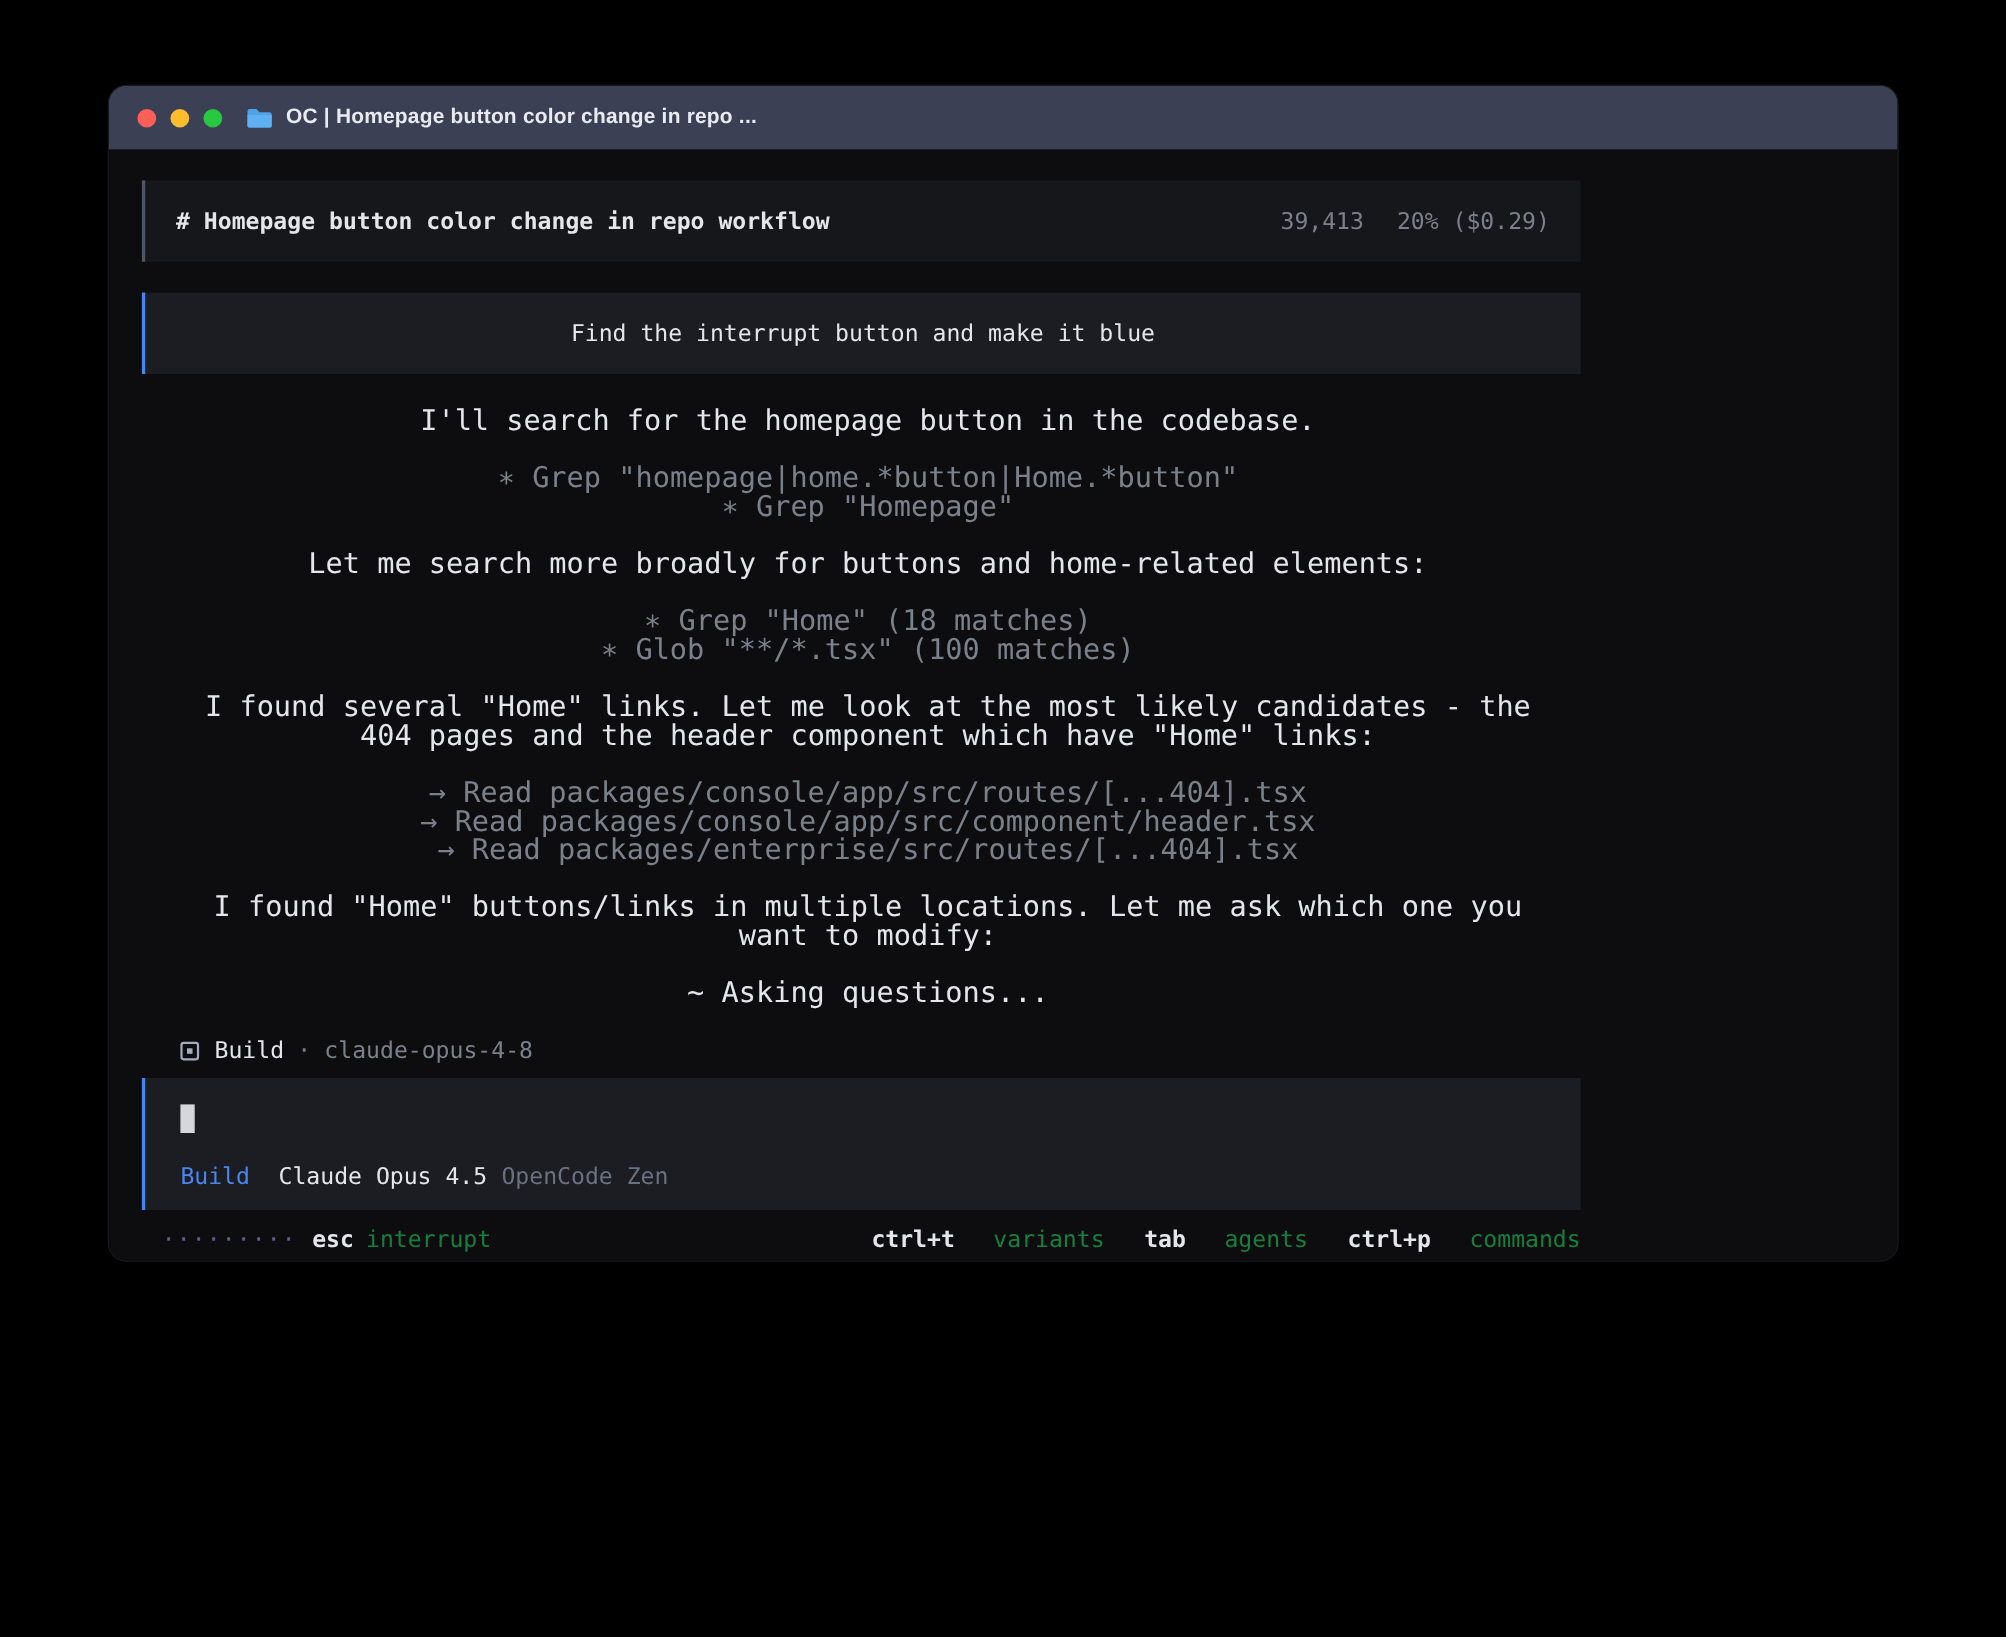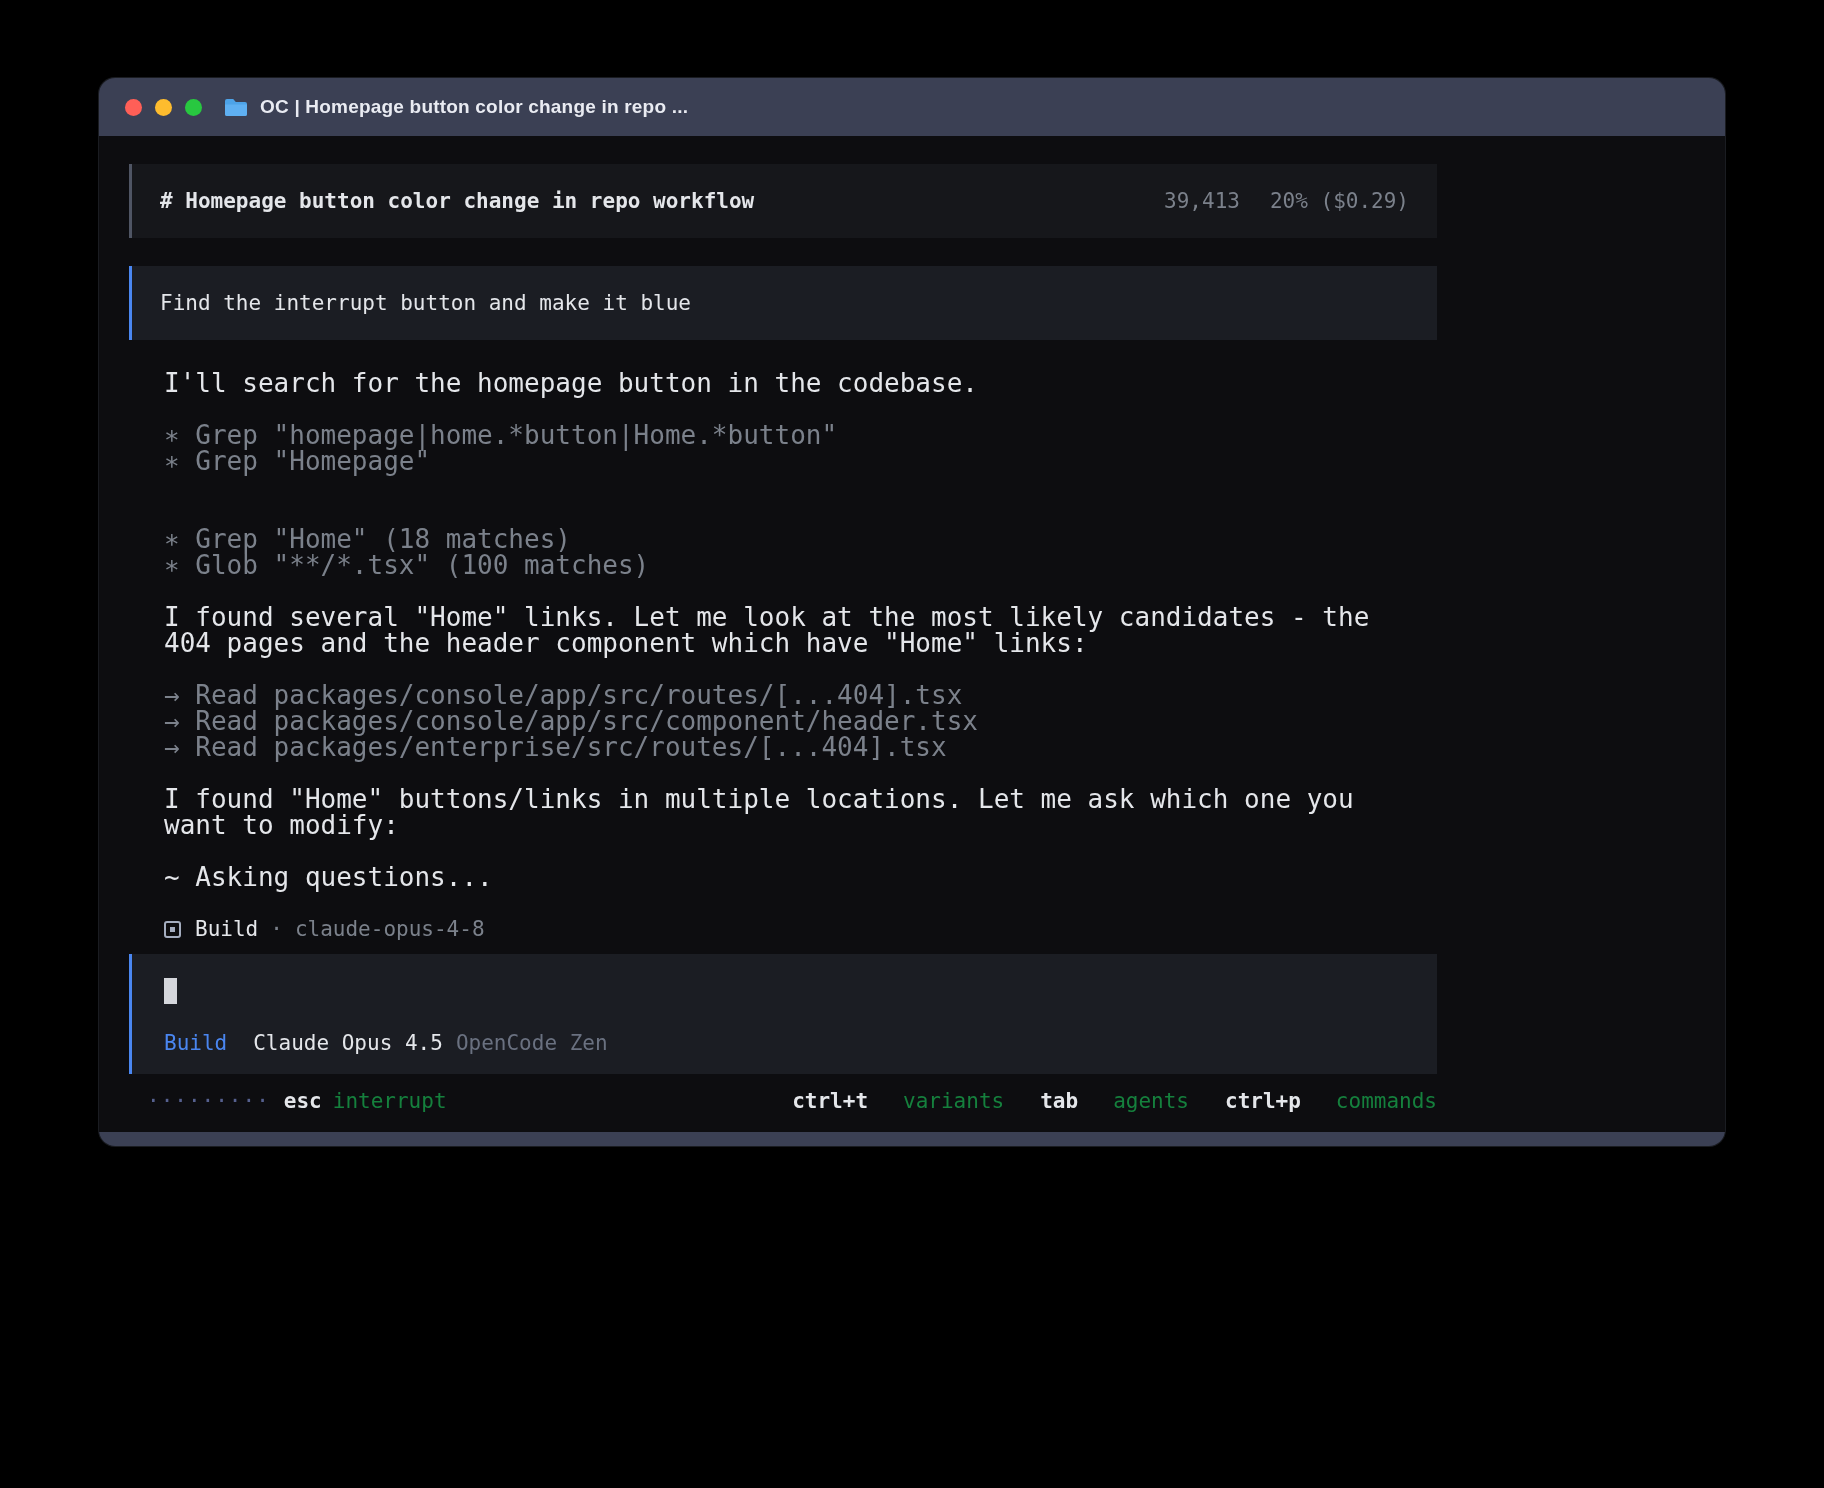"OC | Homepage button color" .window { text-align: none -> center }
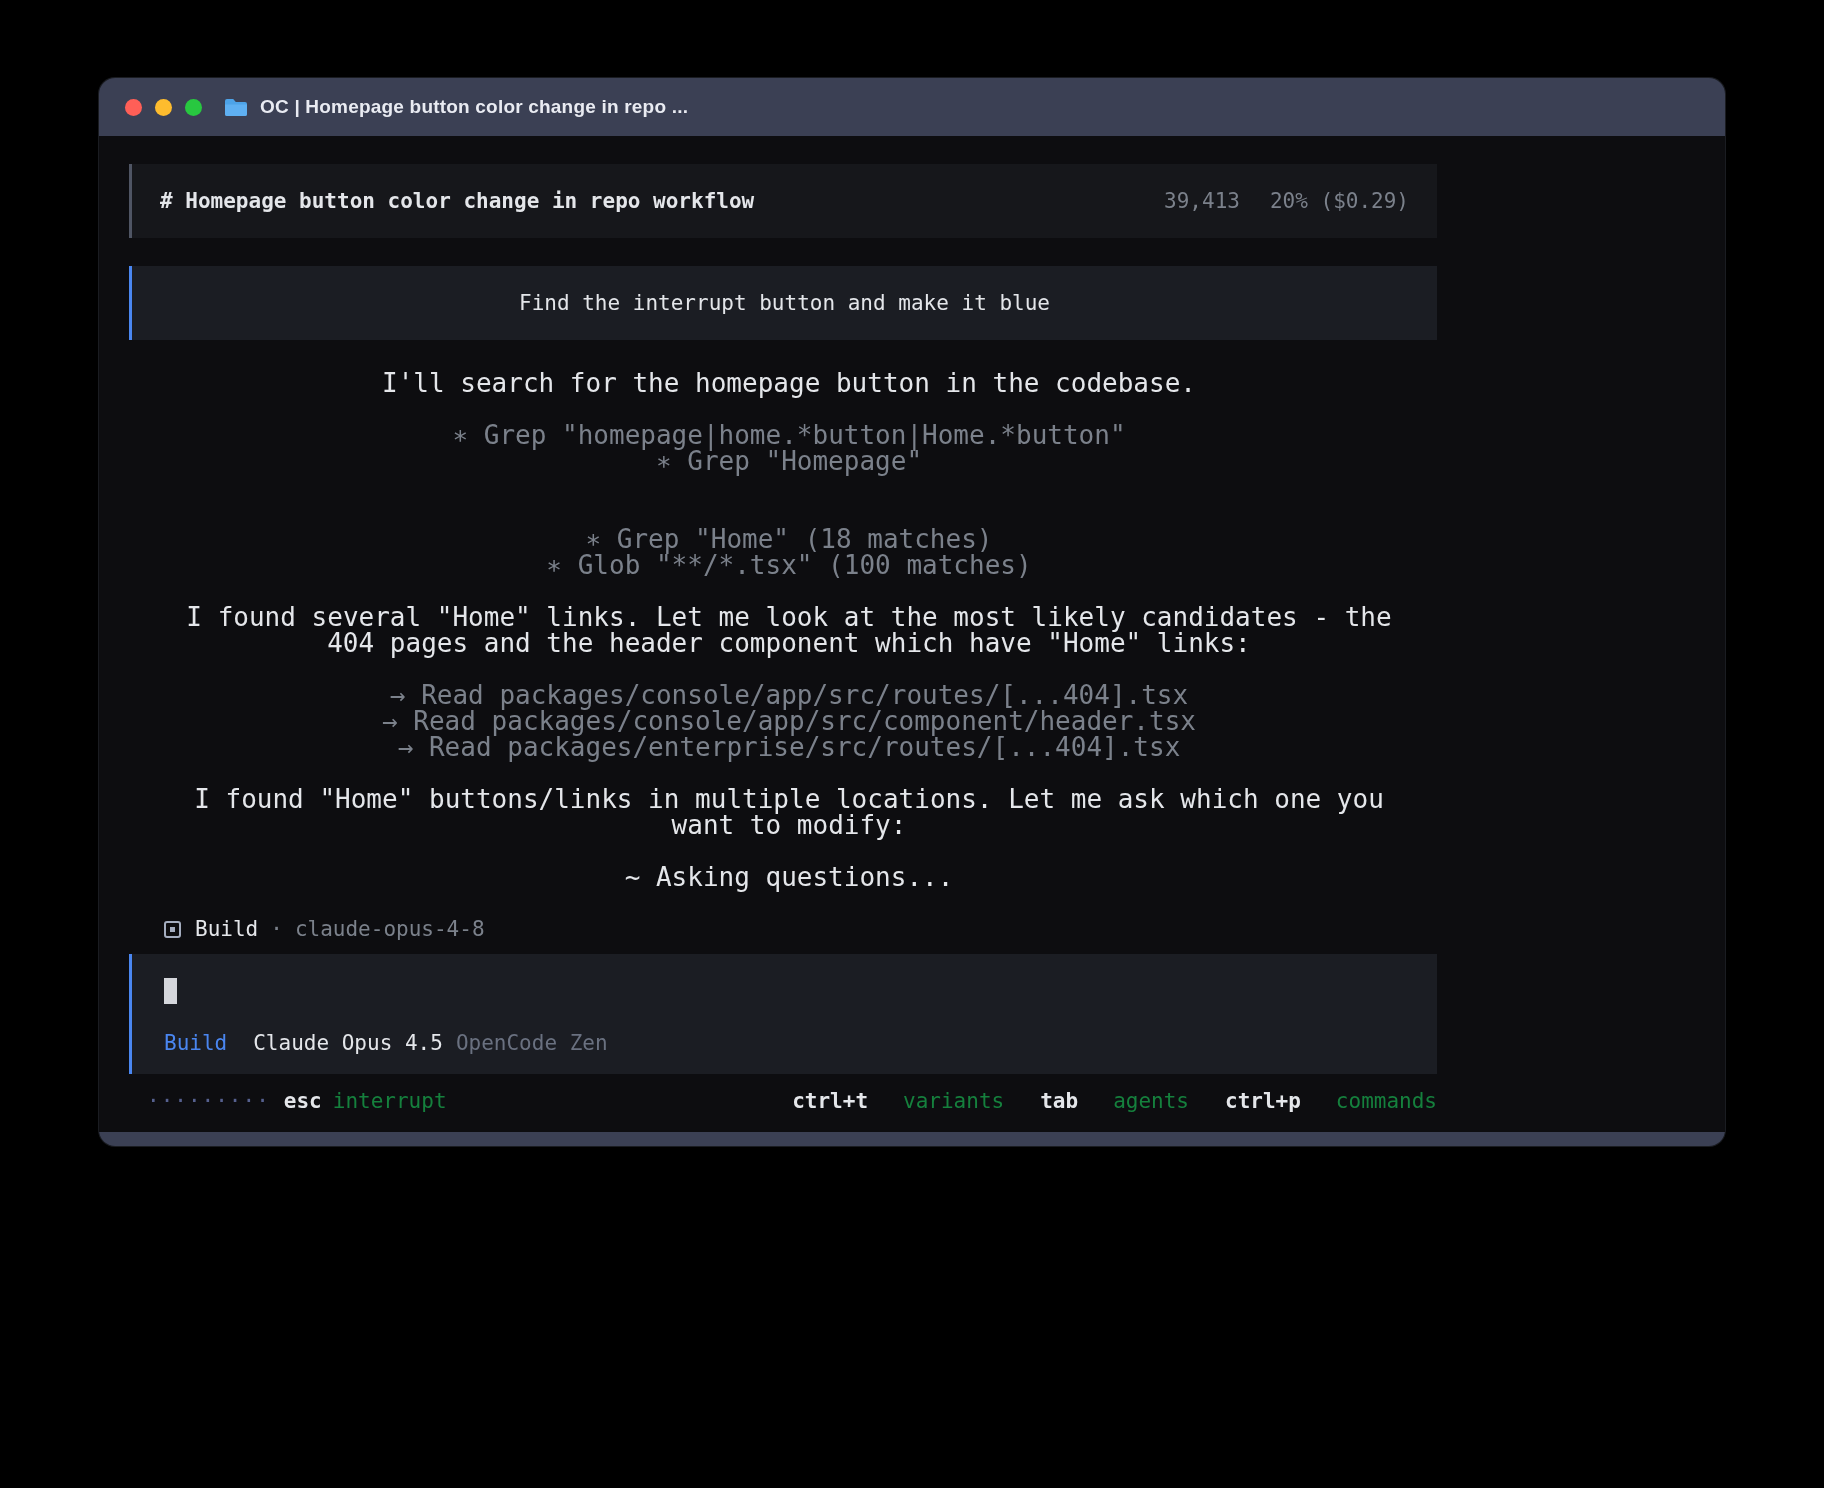"Let me search more broadly" div.line { html: none -> <div>Let me search more broadly for buttons and home-related elements:</div> }
